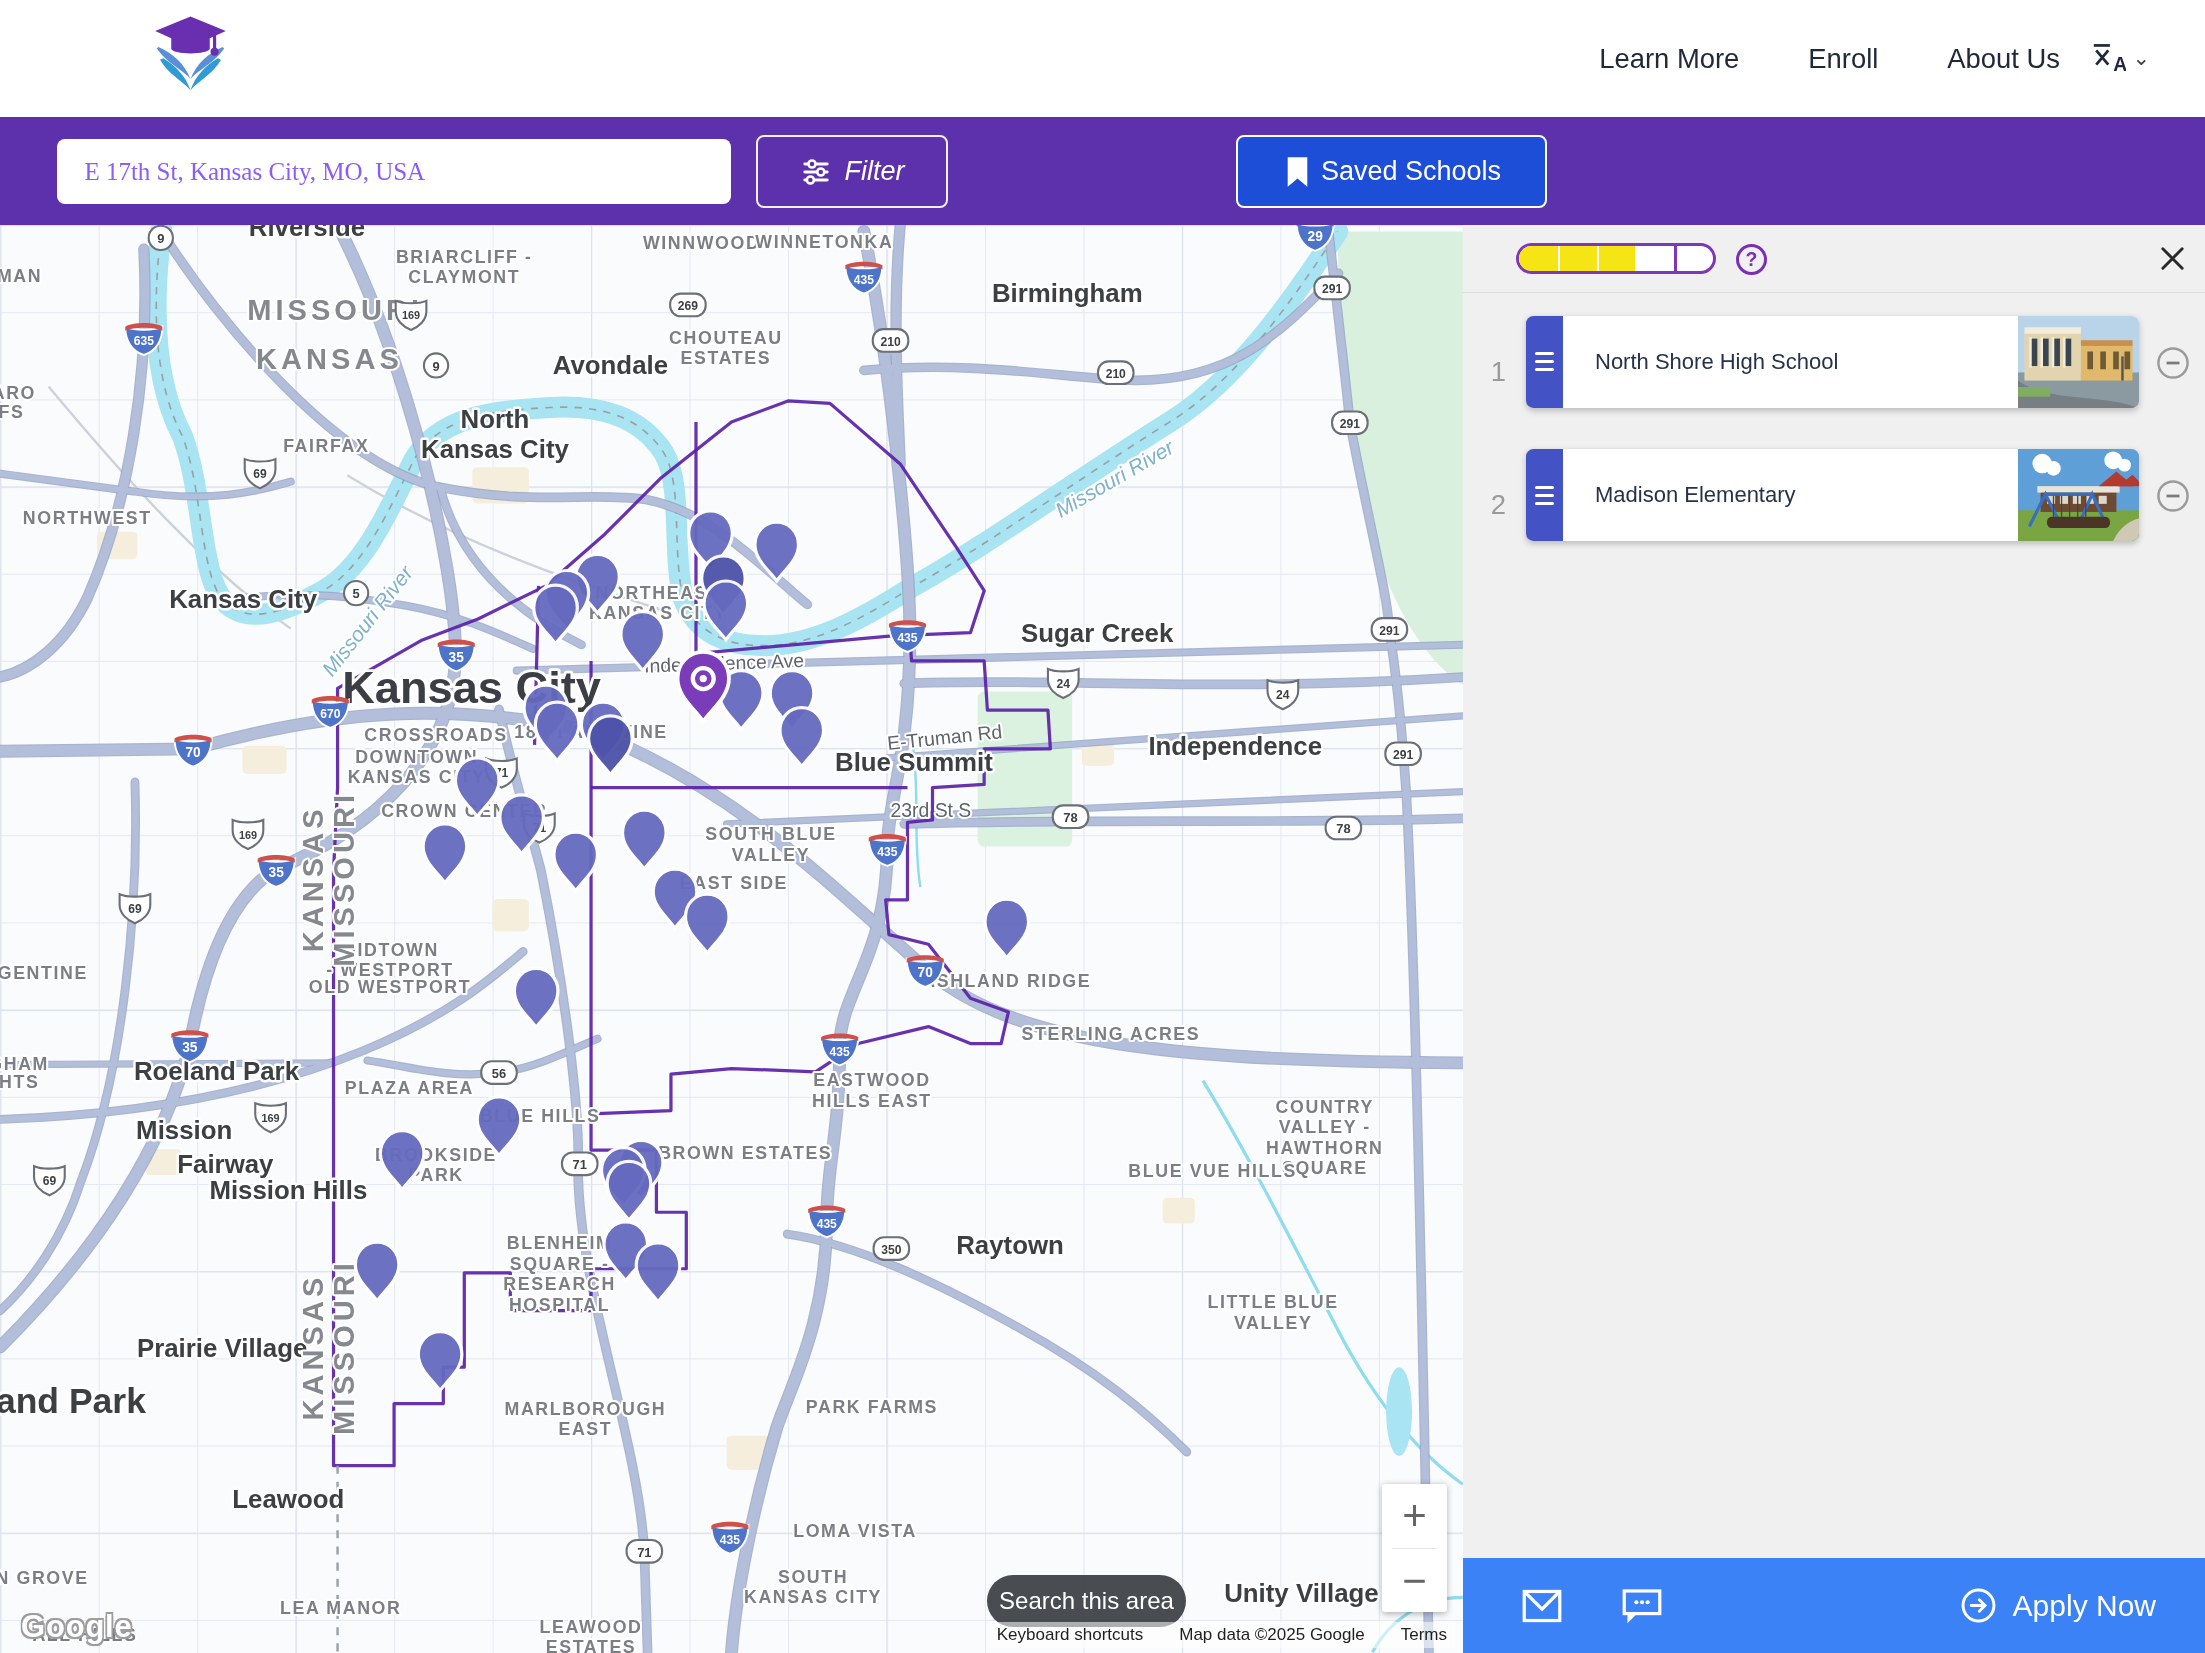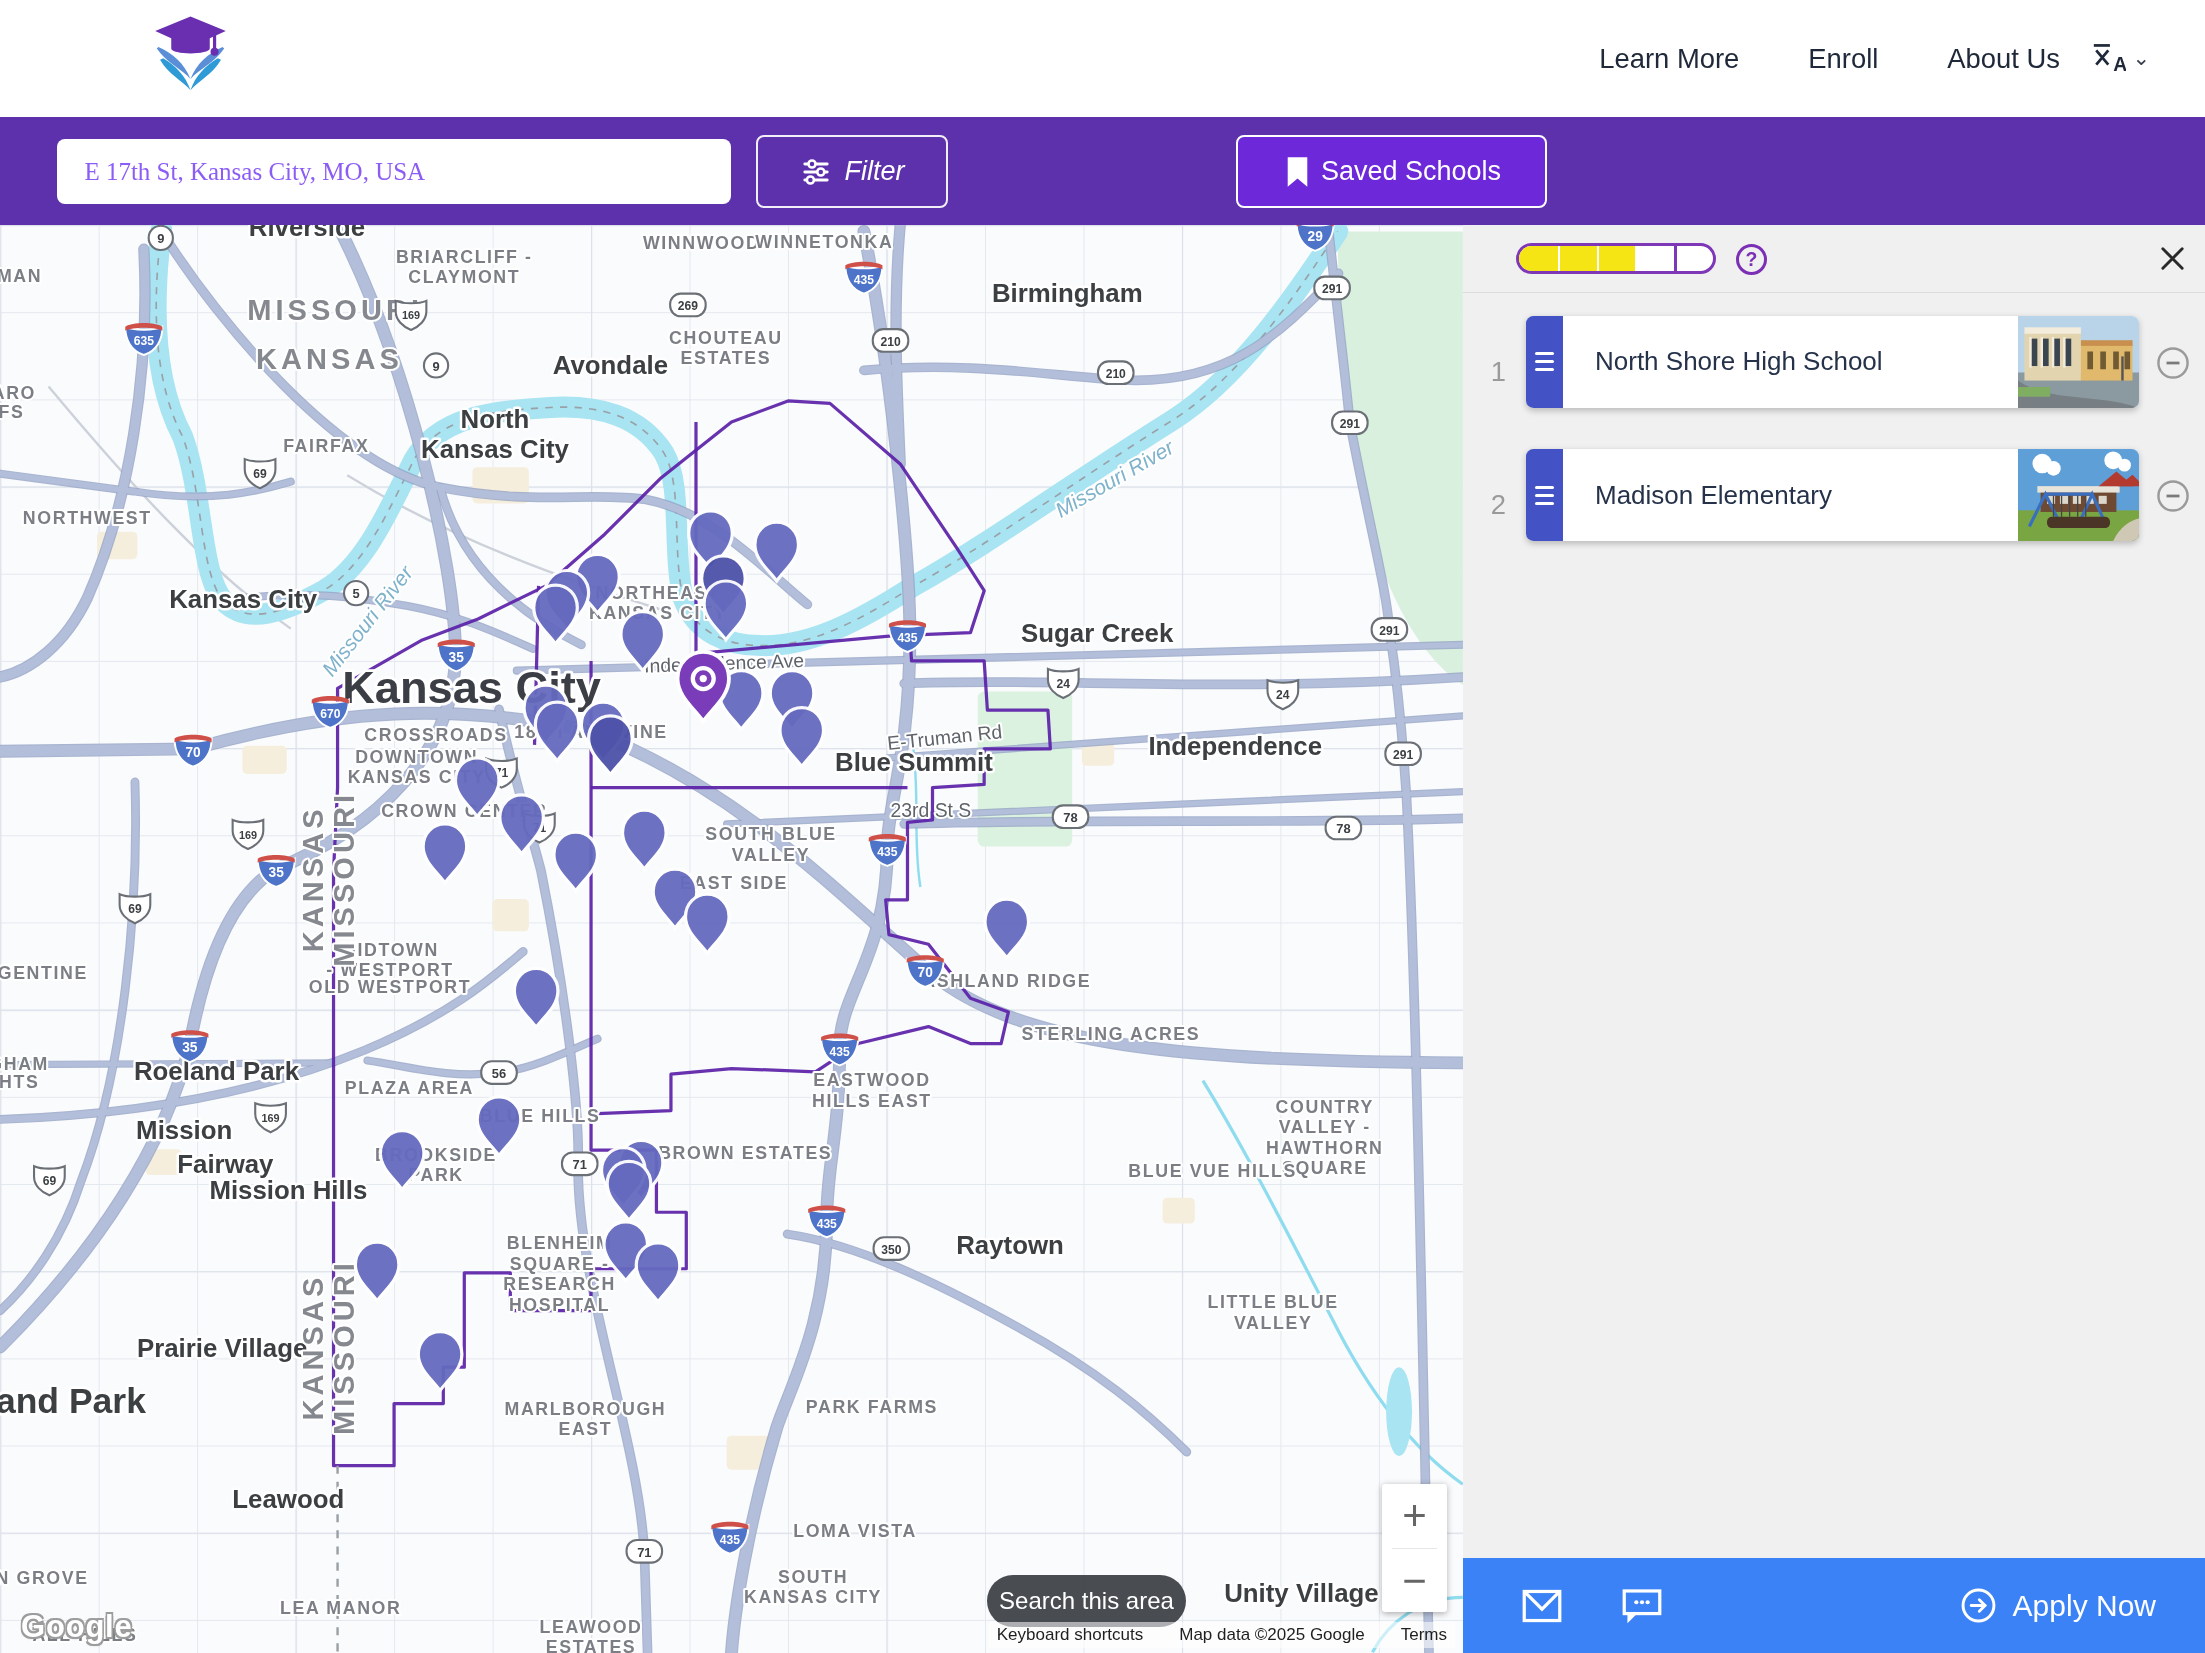"Saved Schools" .tbtn.active { background: #6d28d9 -> #1d4ed8 }
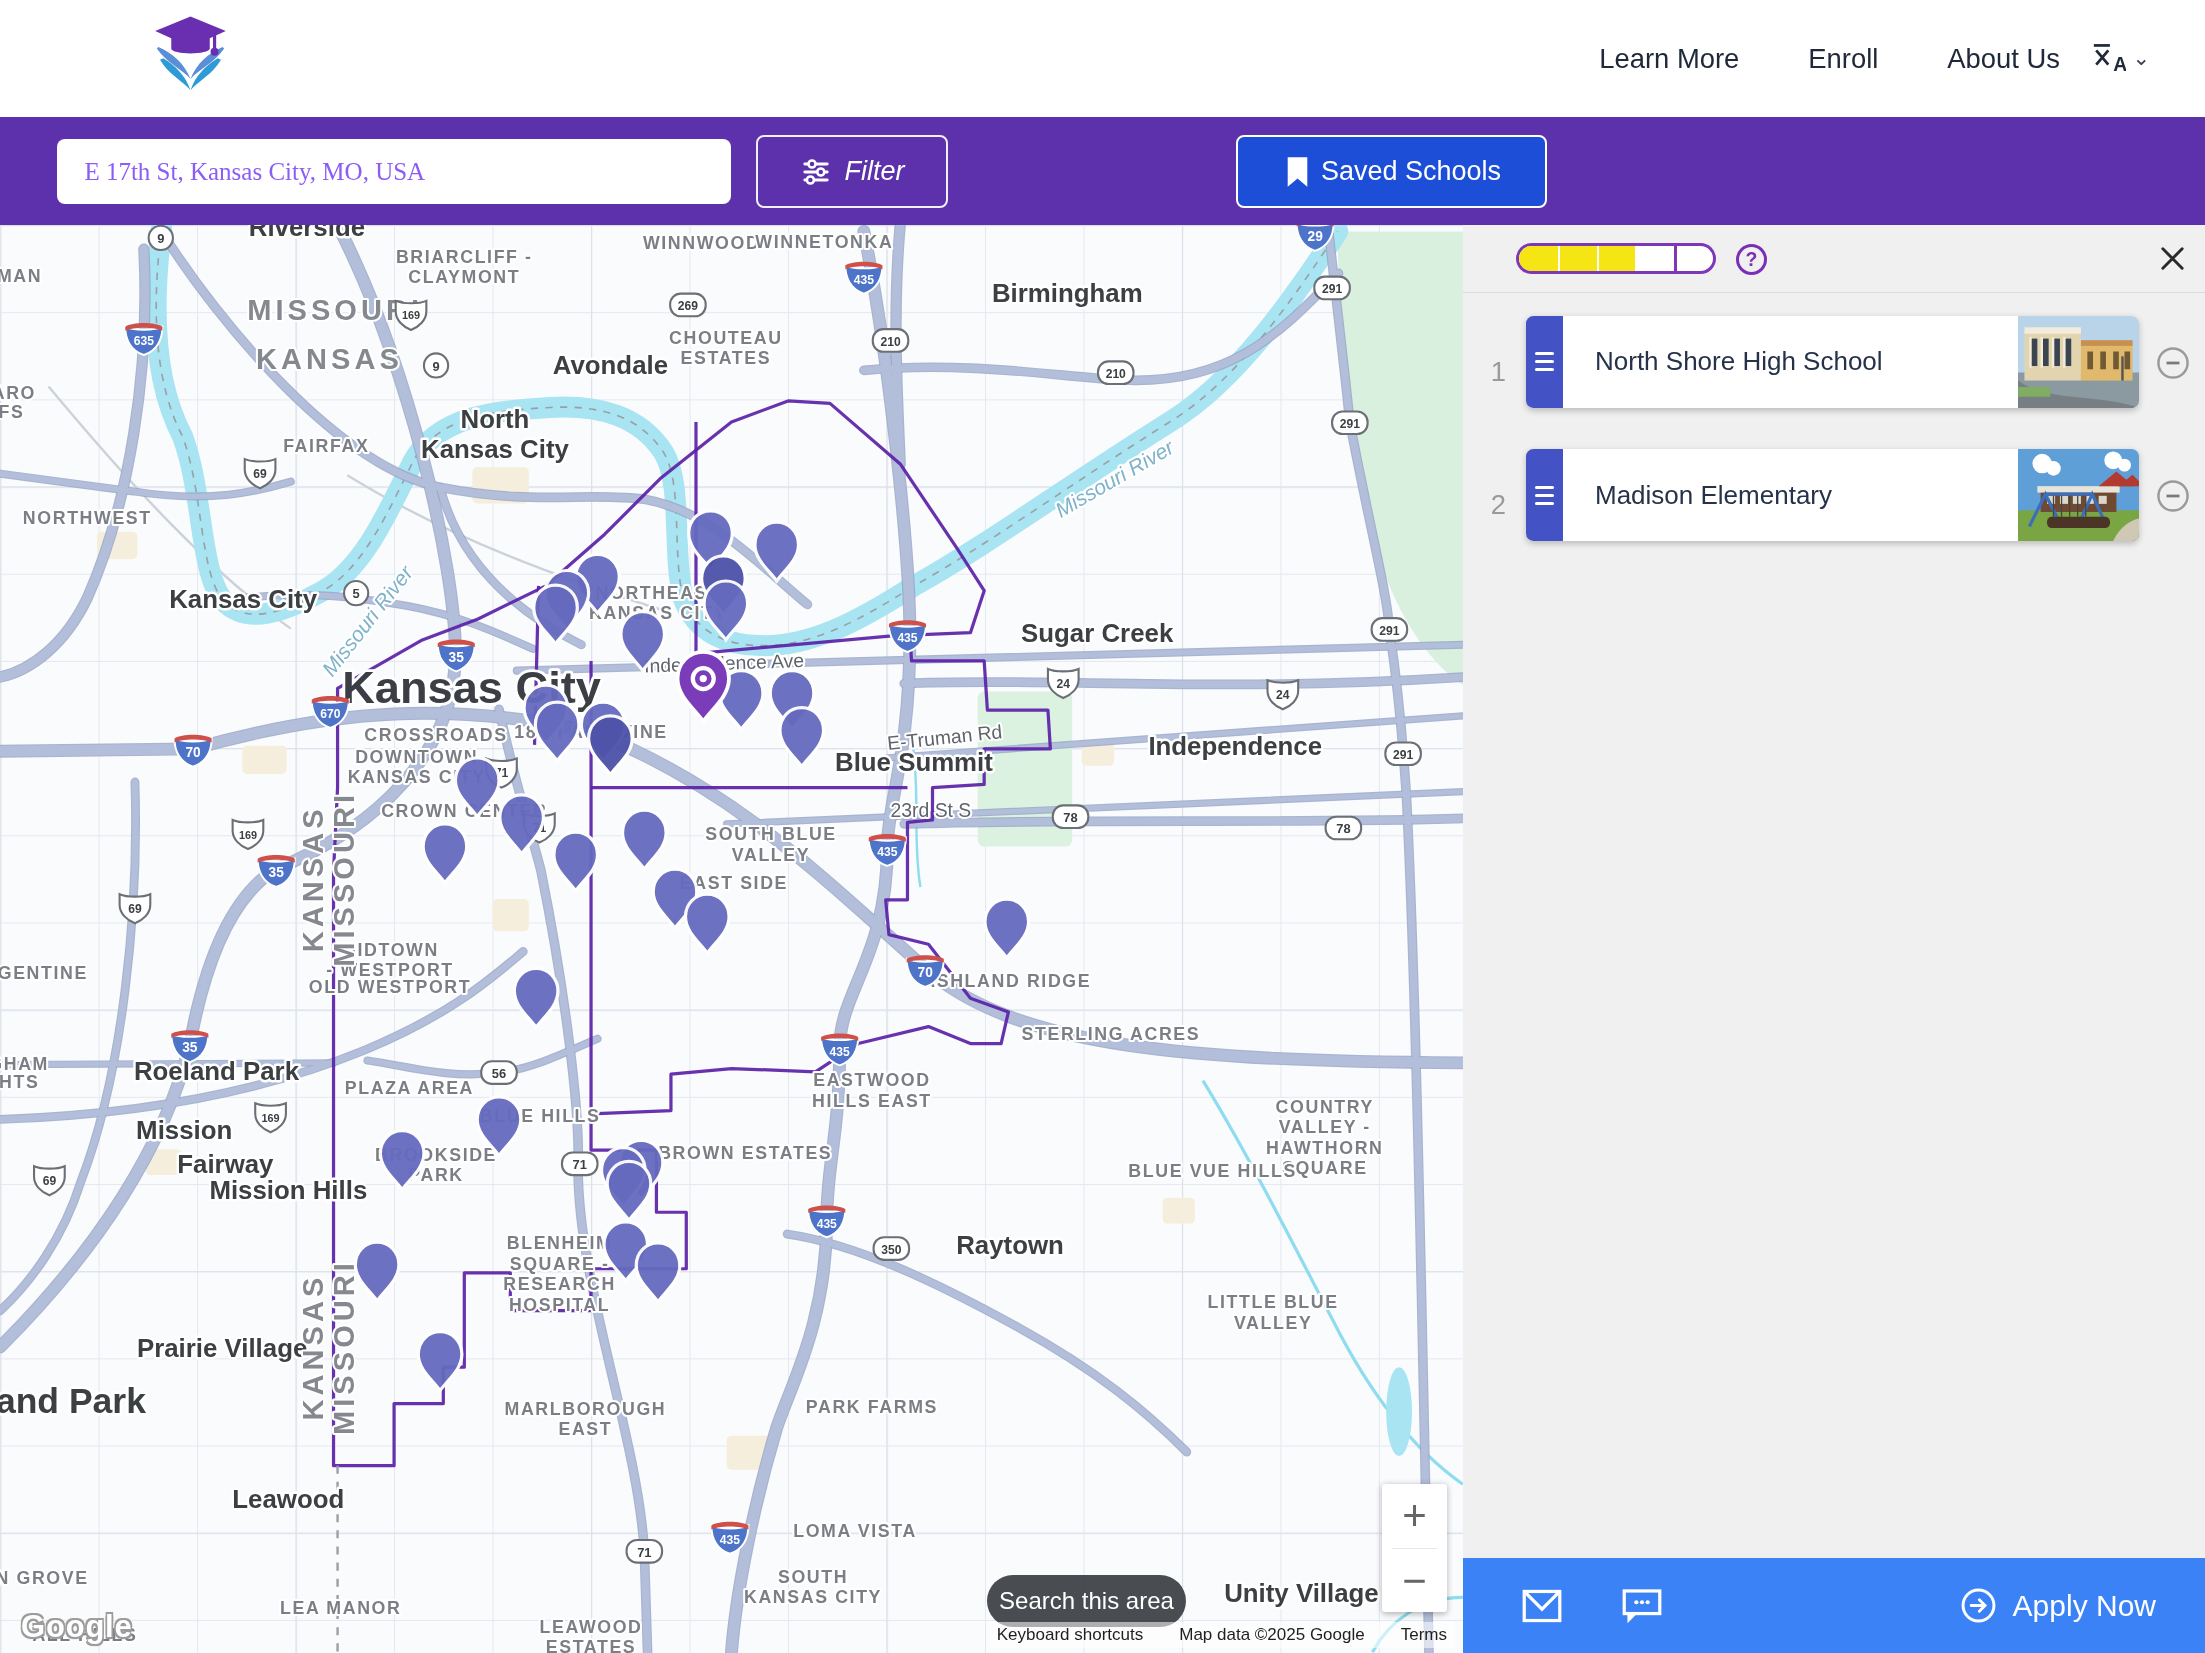"North Shore High School" .cardtitle { font-size: 26px -> 22px }
